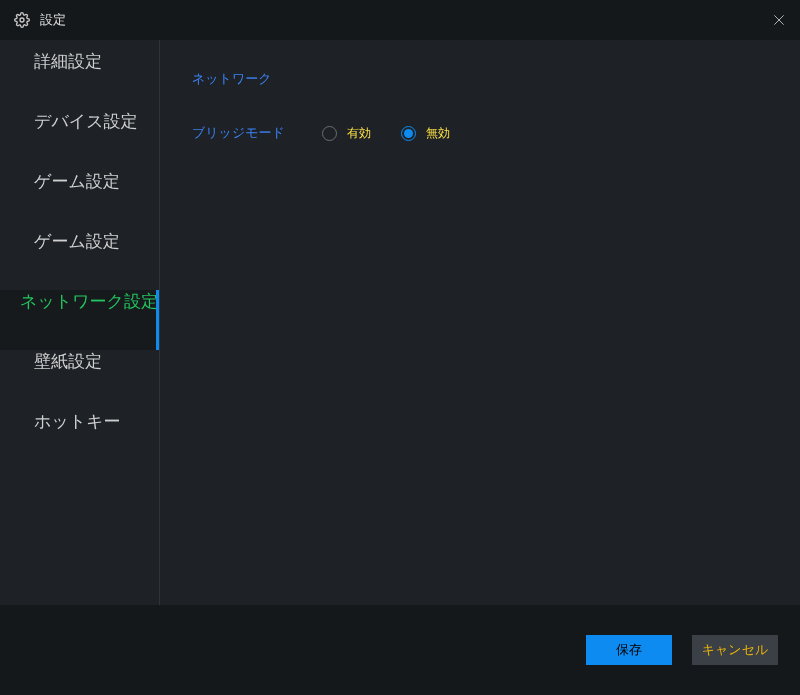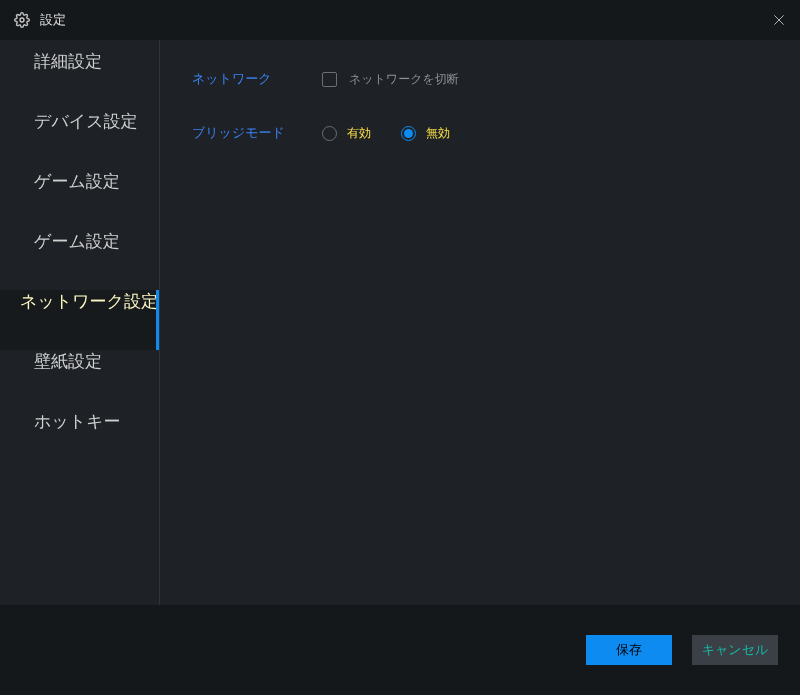"ネットワークを切断" div.checkbox-wrap { html: <div> <div></div> <span>ネットワークを切断</span> </div> -> none }
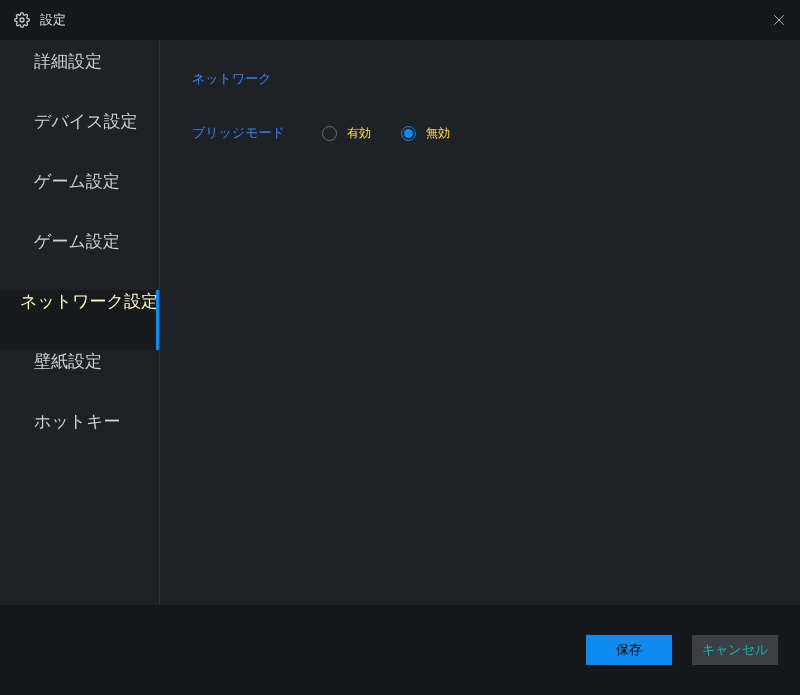"ネットワーク設定" .sidebar-item.active { color: #fef9c3 -> #22c55e }
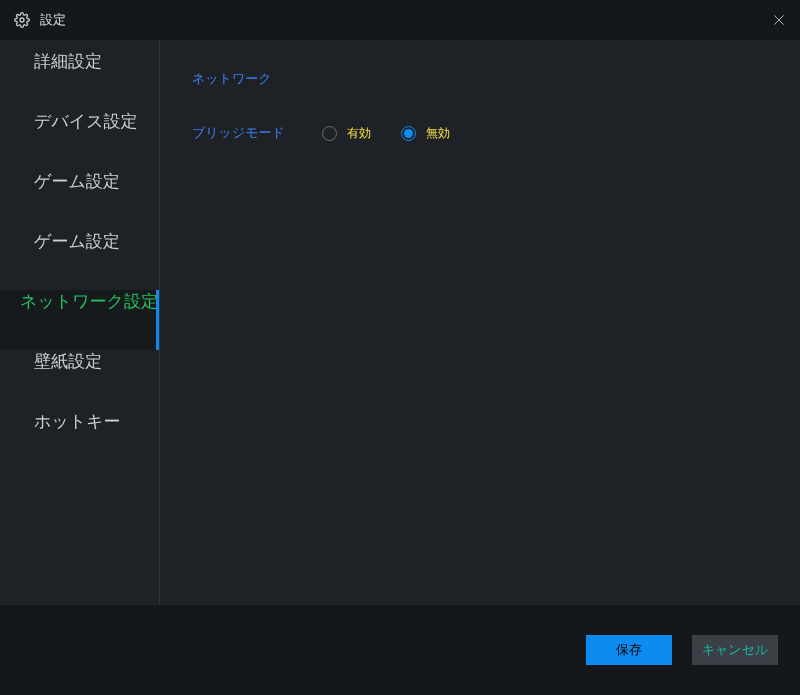"キャンセル" .btn-secondary { color: #14b8a6 -> #eab308 }
